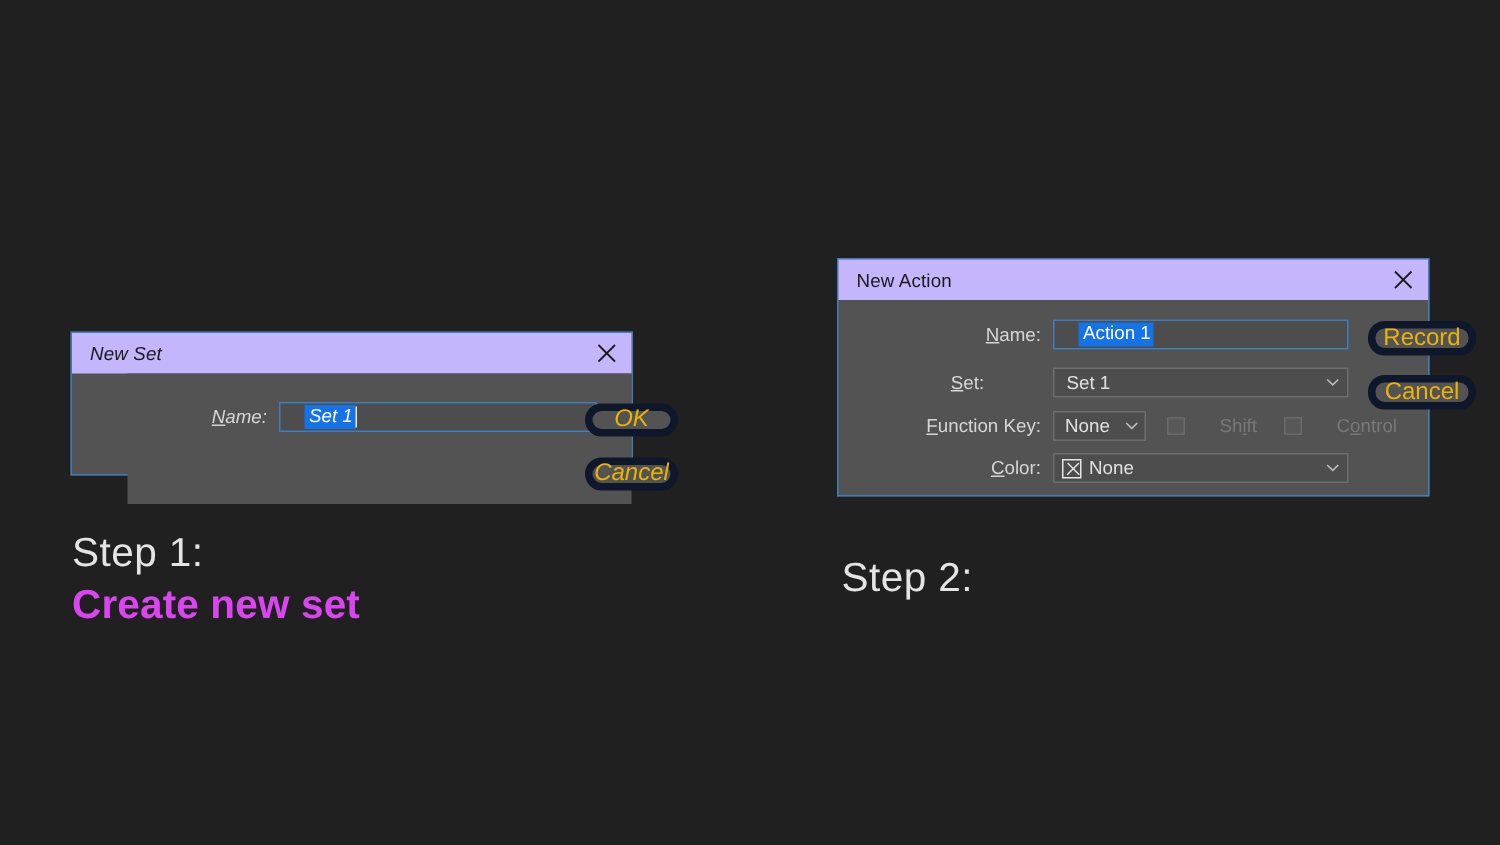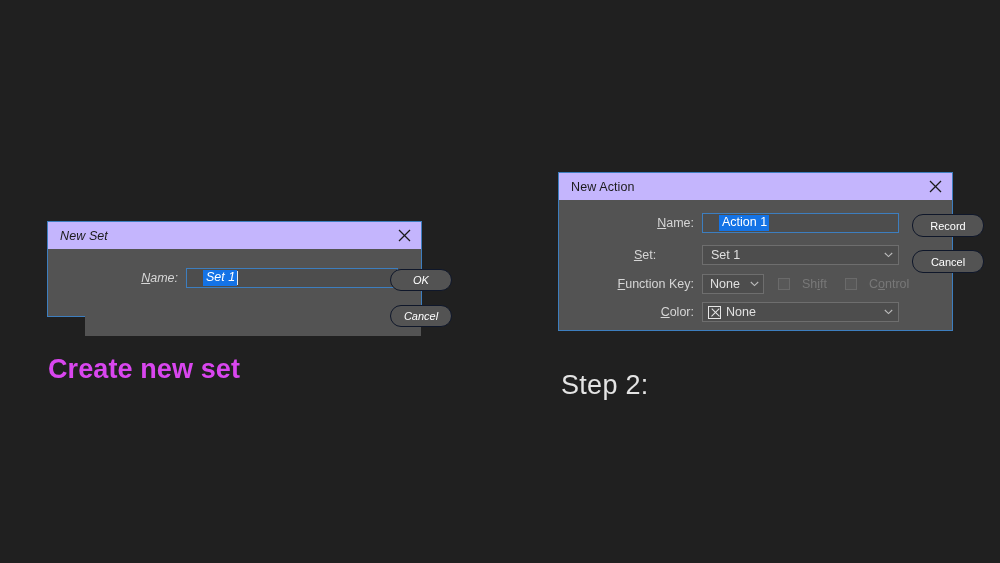"Record" .btn { border: 1px solid #0f172a -> 5px solid #0f172a; color: #ffffff -> #eab308; font-size: 11px -> 16px }
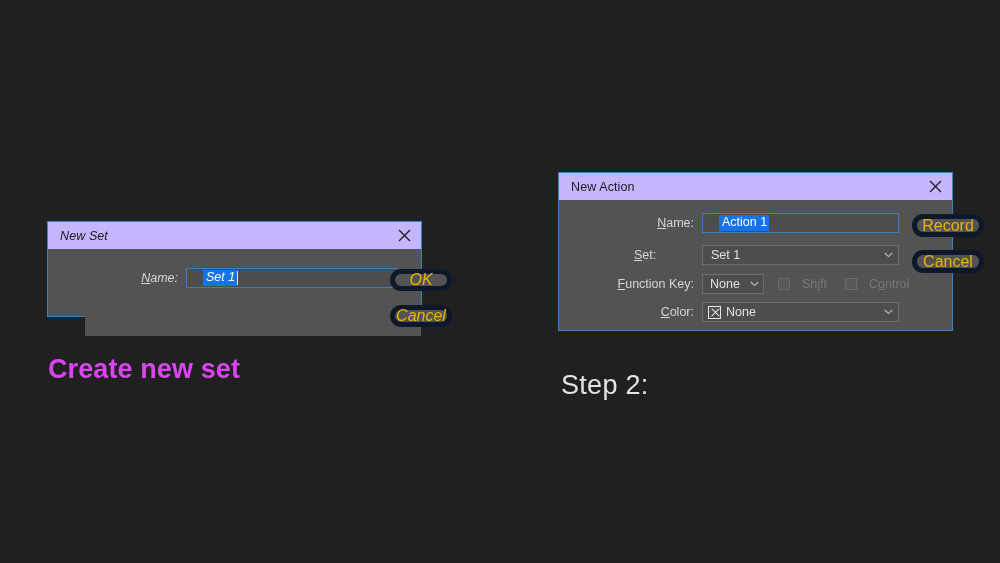"Shift" .checkbox-wrap { gap: 12px -> 23px }
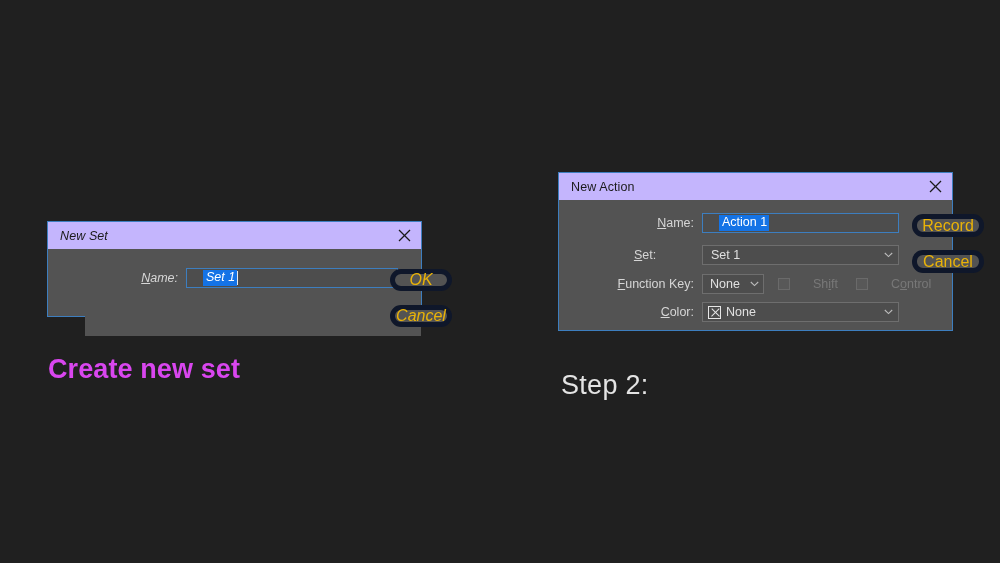"Step 1:" div.step { html: none -> <div>Step 1:</div> }
